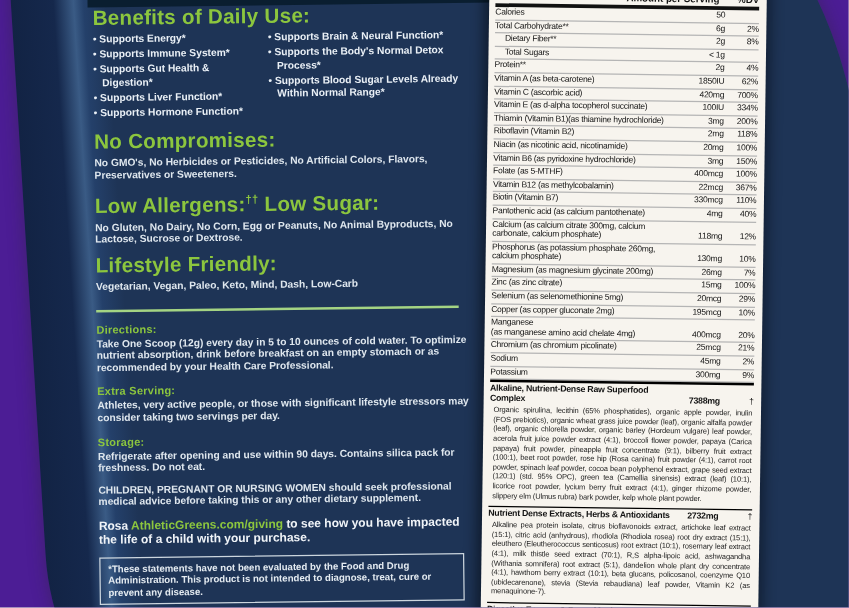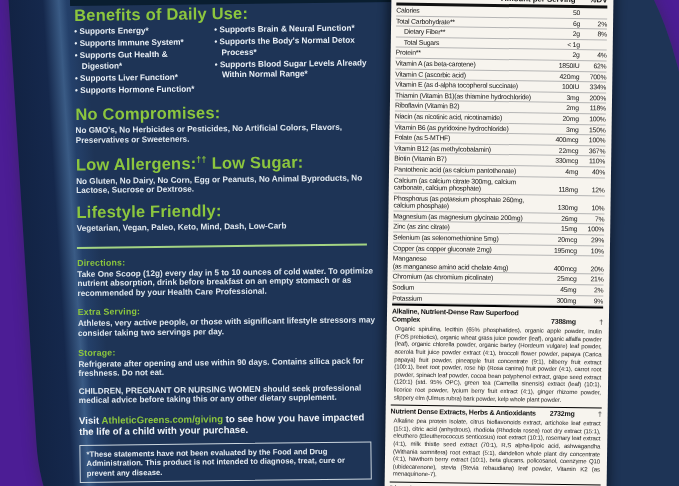"Visit" span { text: Visit -> Rosa }
